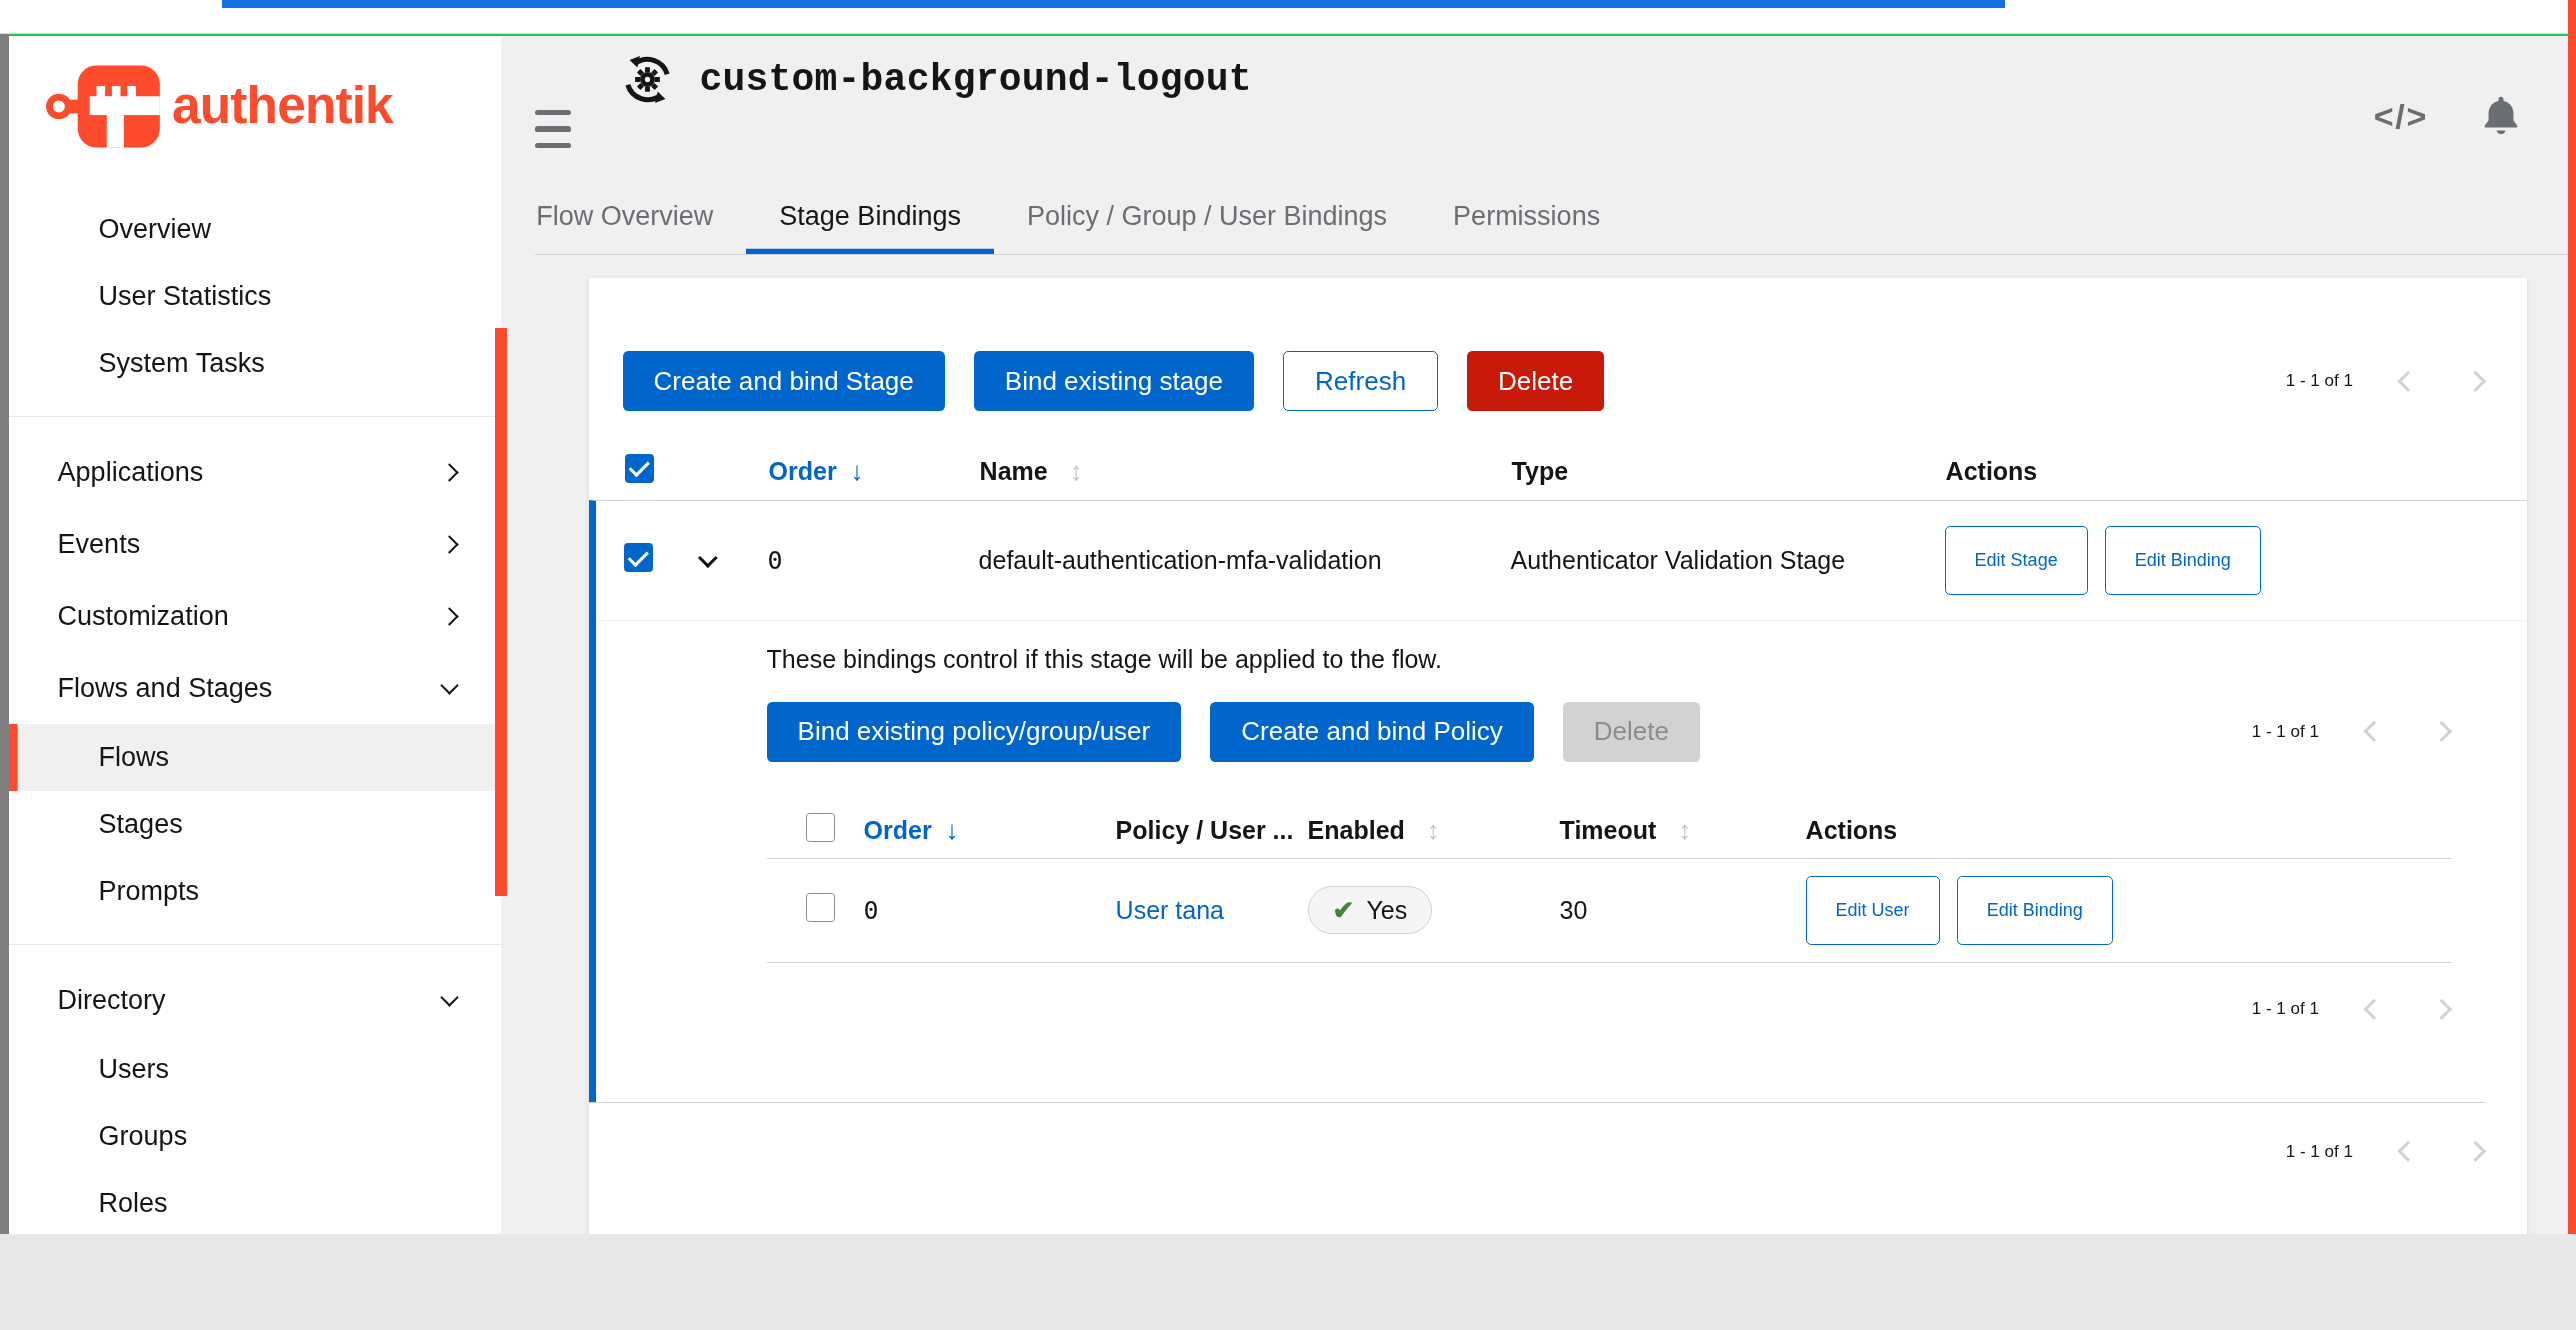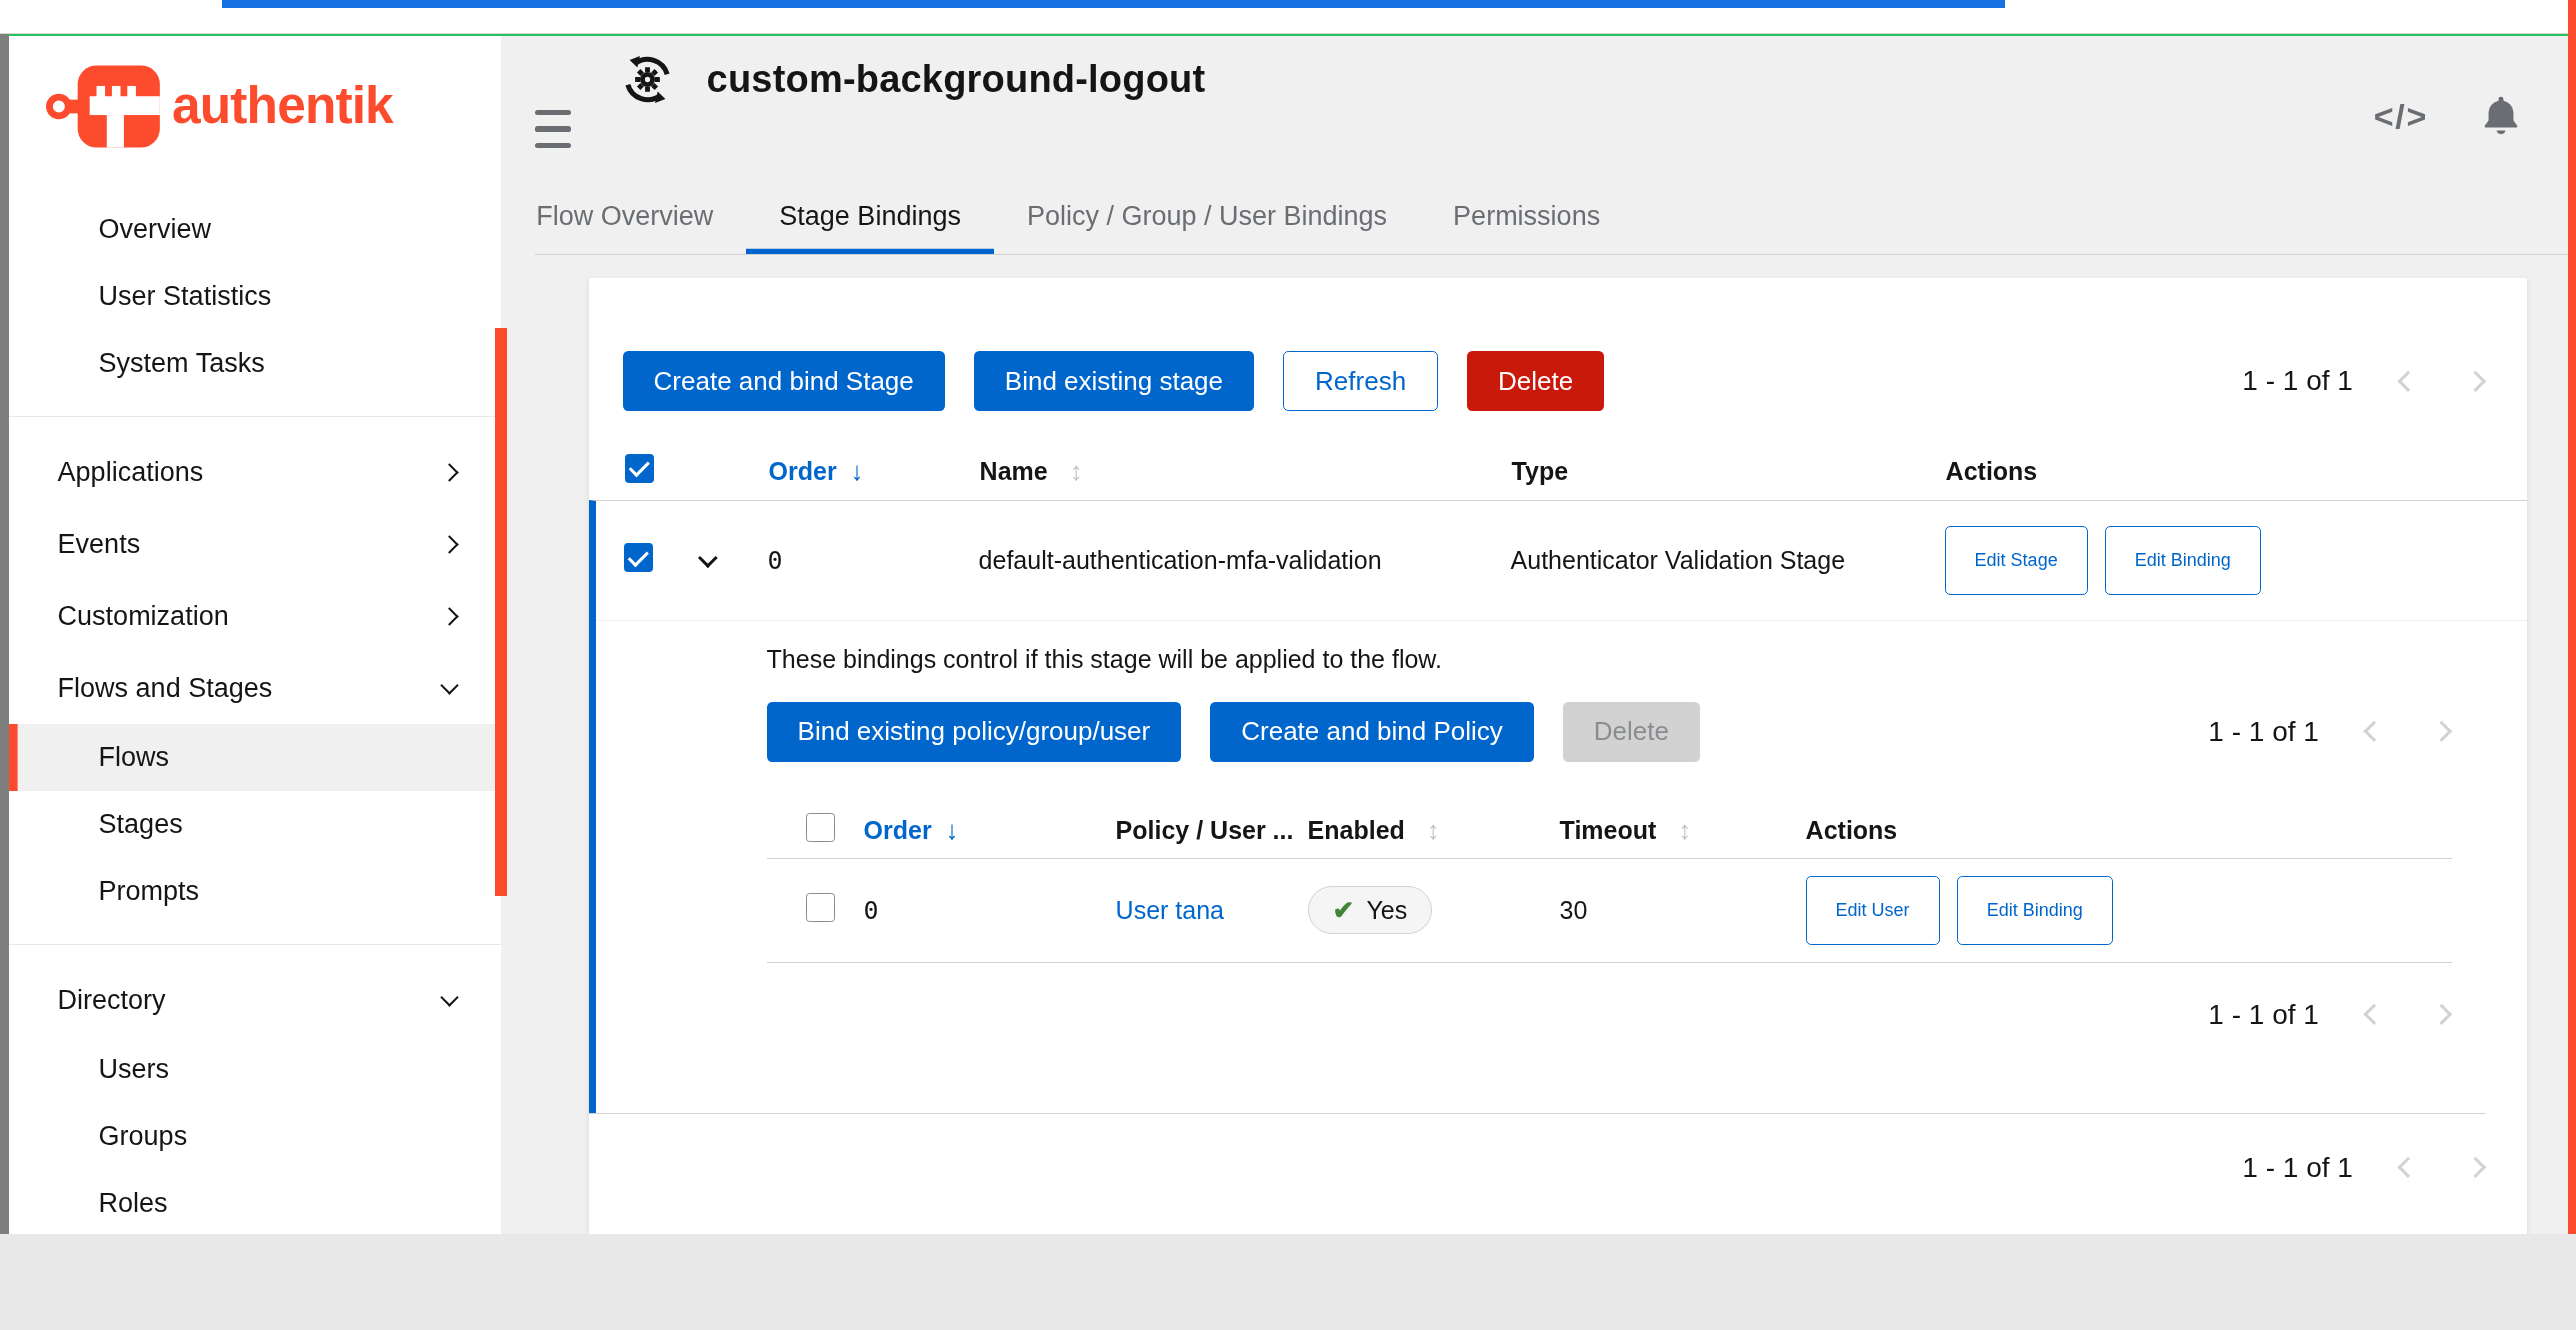"custom-background-logout" .title-row { font-family: none -> Liberation Mono, monospace; gap: 33px -> 26px }
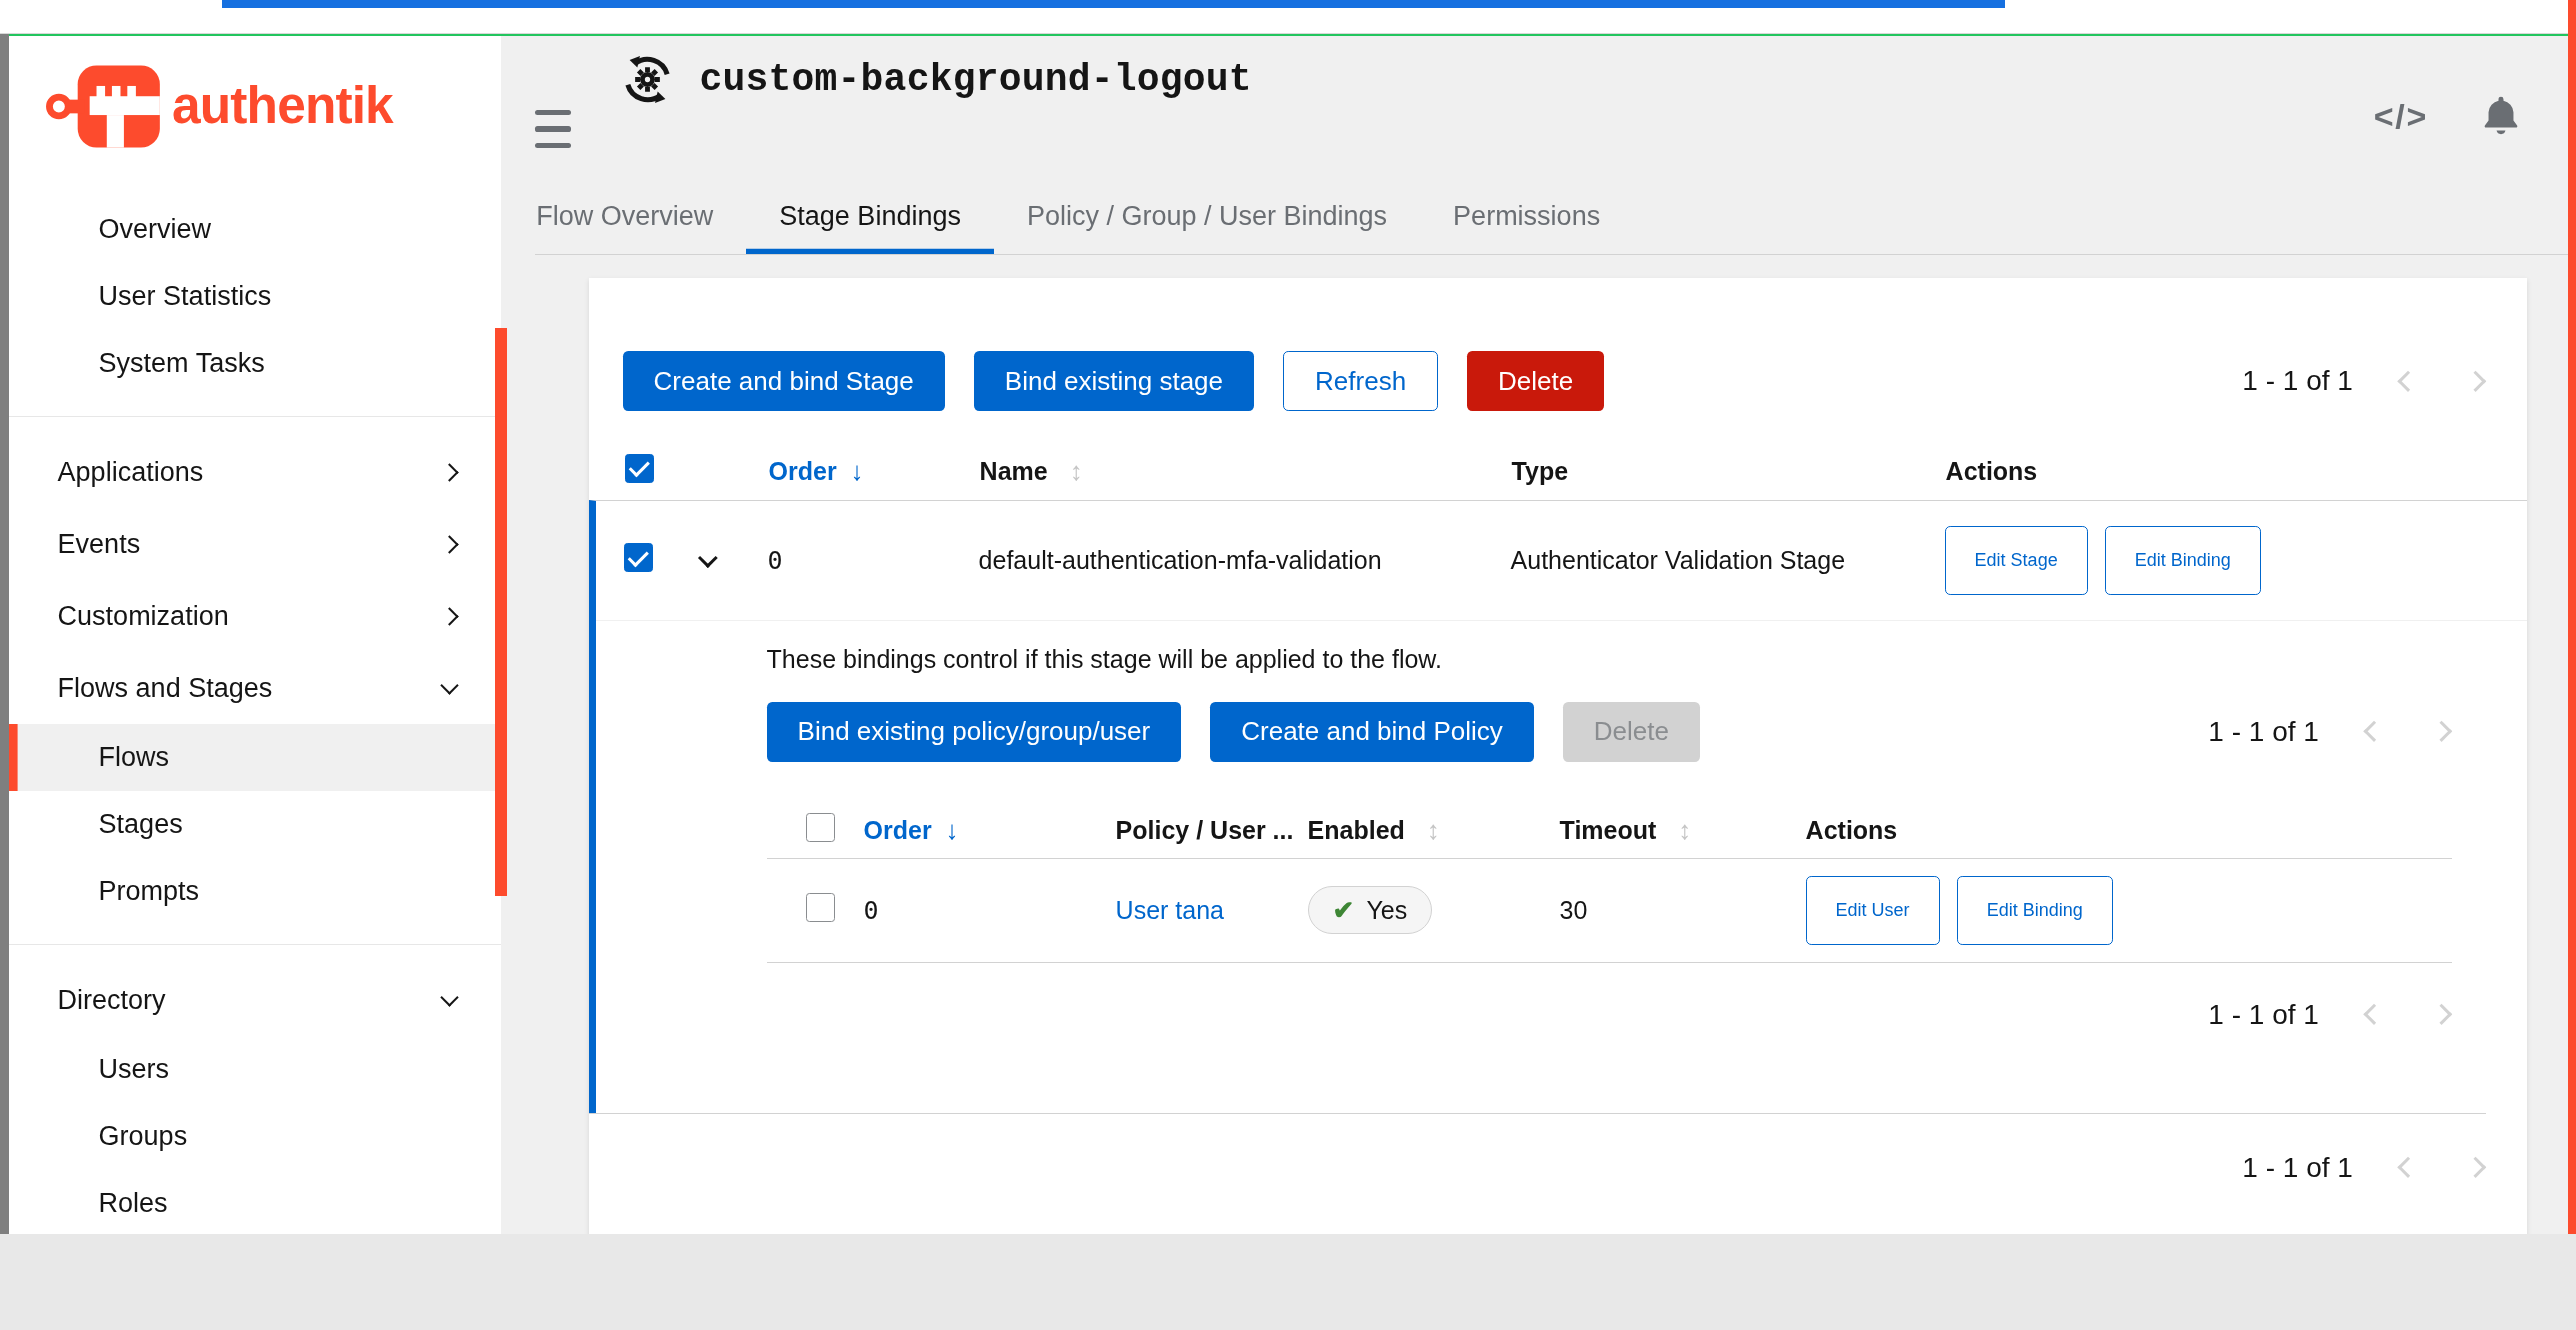"1 - 1 of 1" .pager { font-size: 28px -> 17px }
